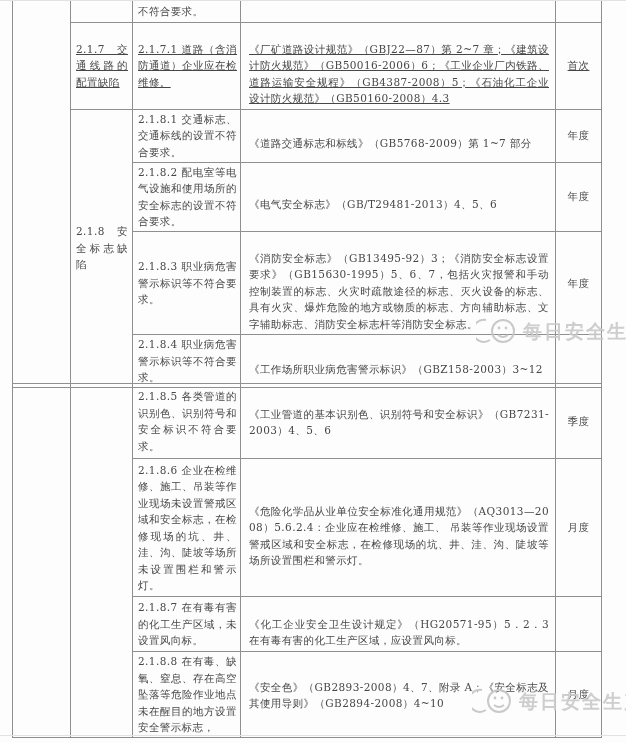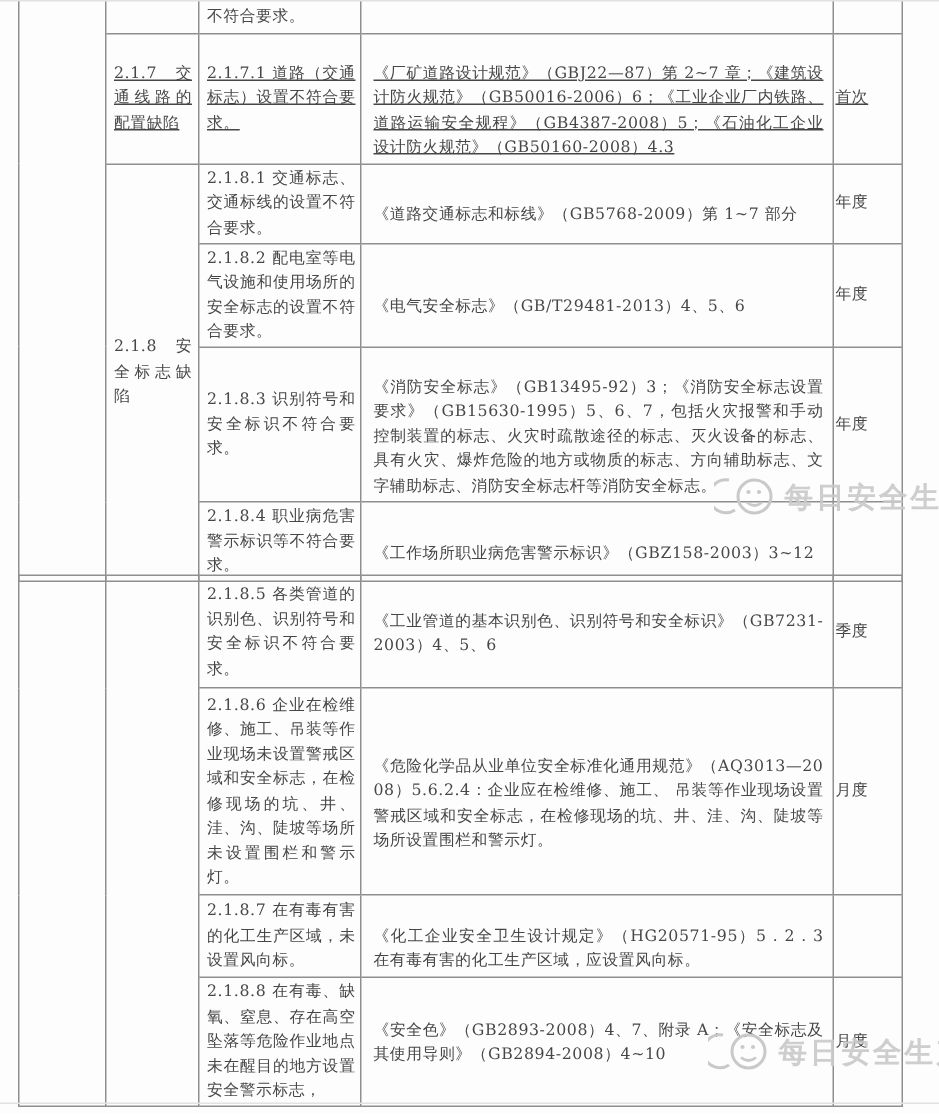"2.1.7.1 道路（交通标志）设置不符合要求。" td.colC { text: 交通标志）设置不符合要求 -> 含消防通道）企业应在检维修 }
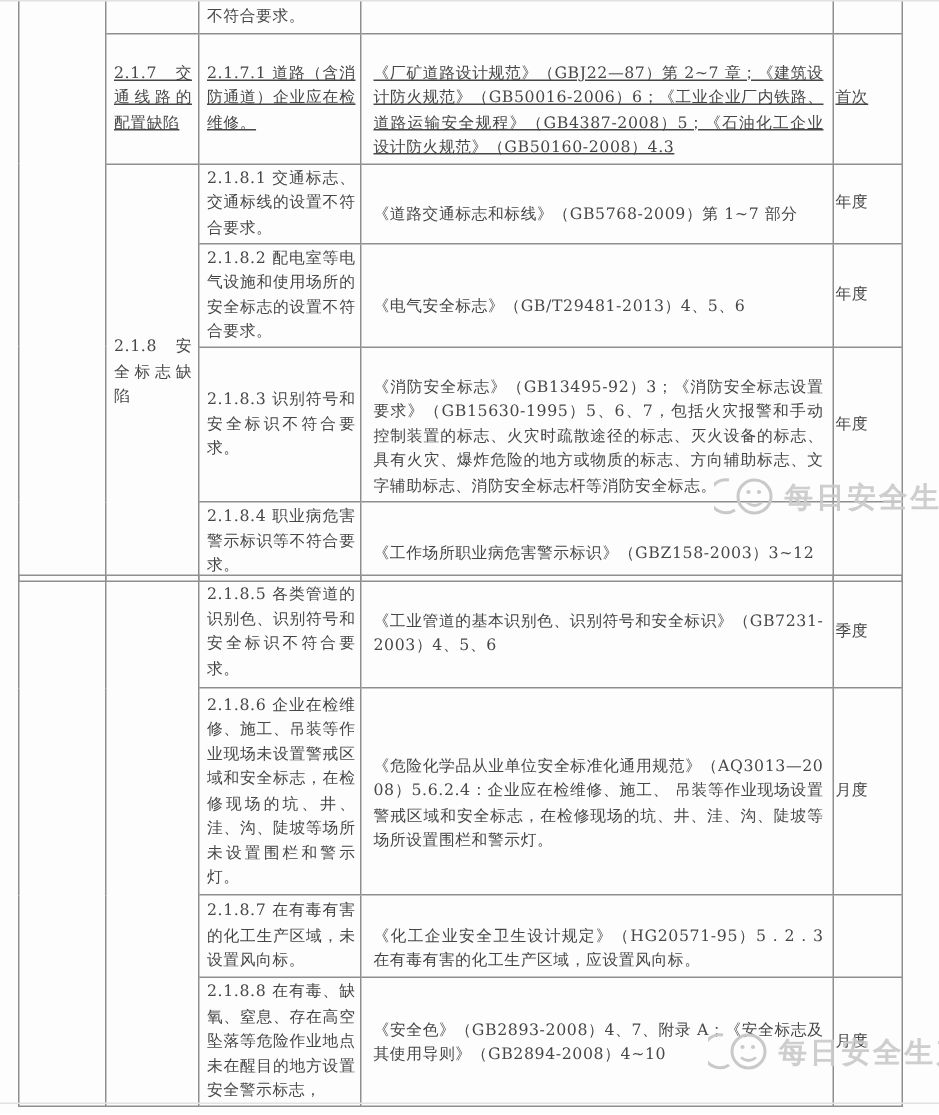"首次" .colE { text-align: none -> center }
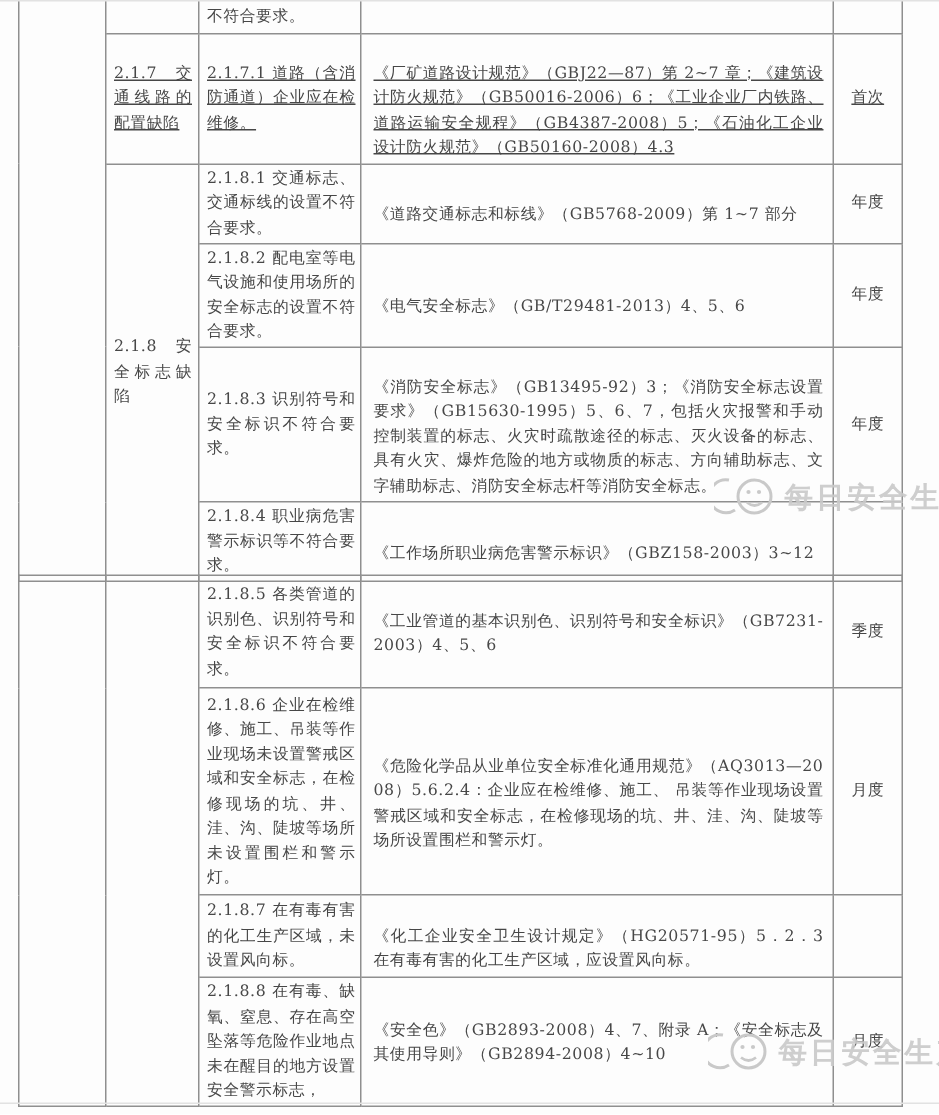"2.1.8.3 识别符号和安全标识不符合要求。" td.colC { text: 识别符号和安全标识 -> 职业病危害警示标识等 }
